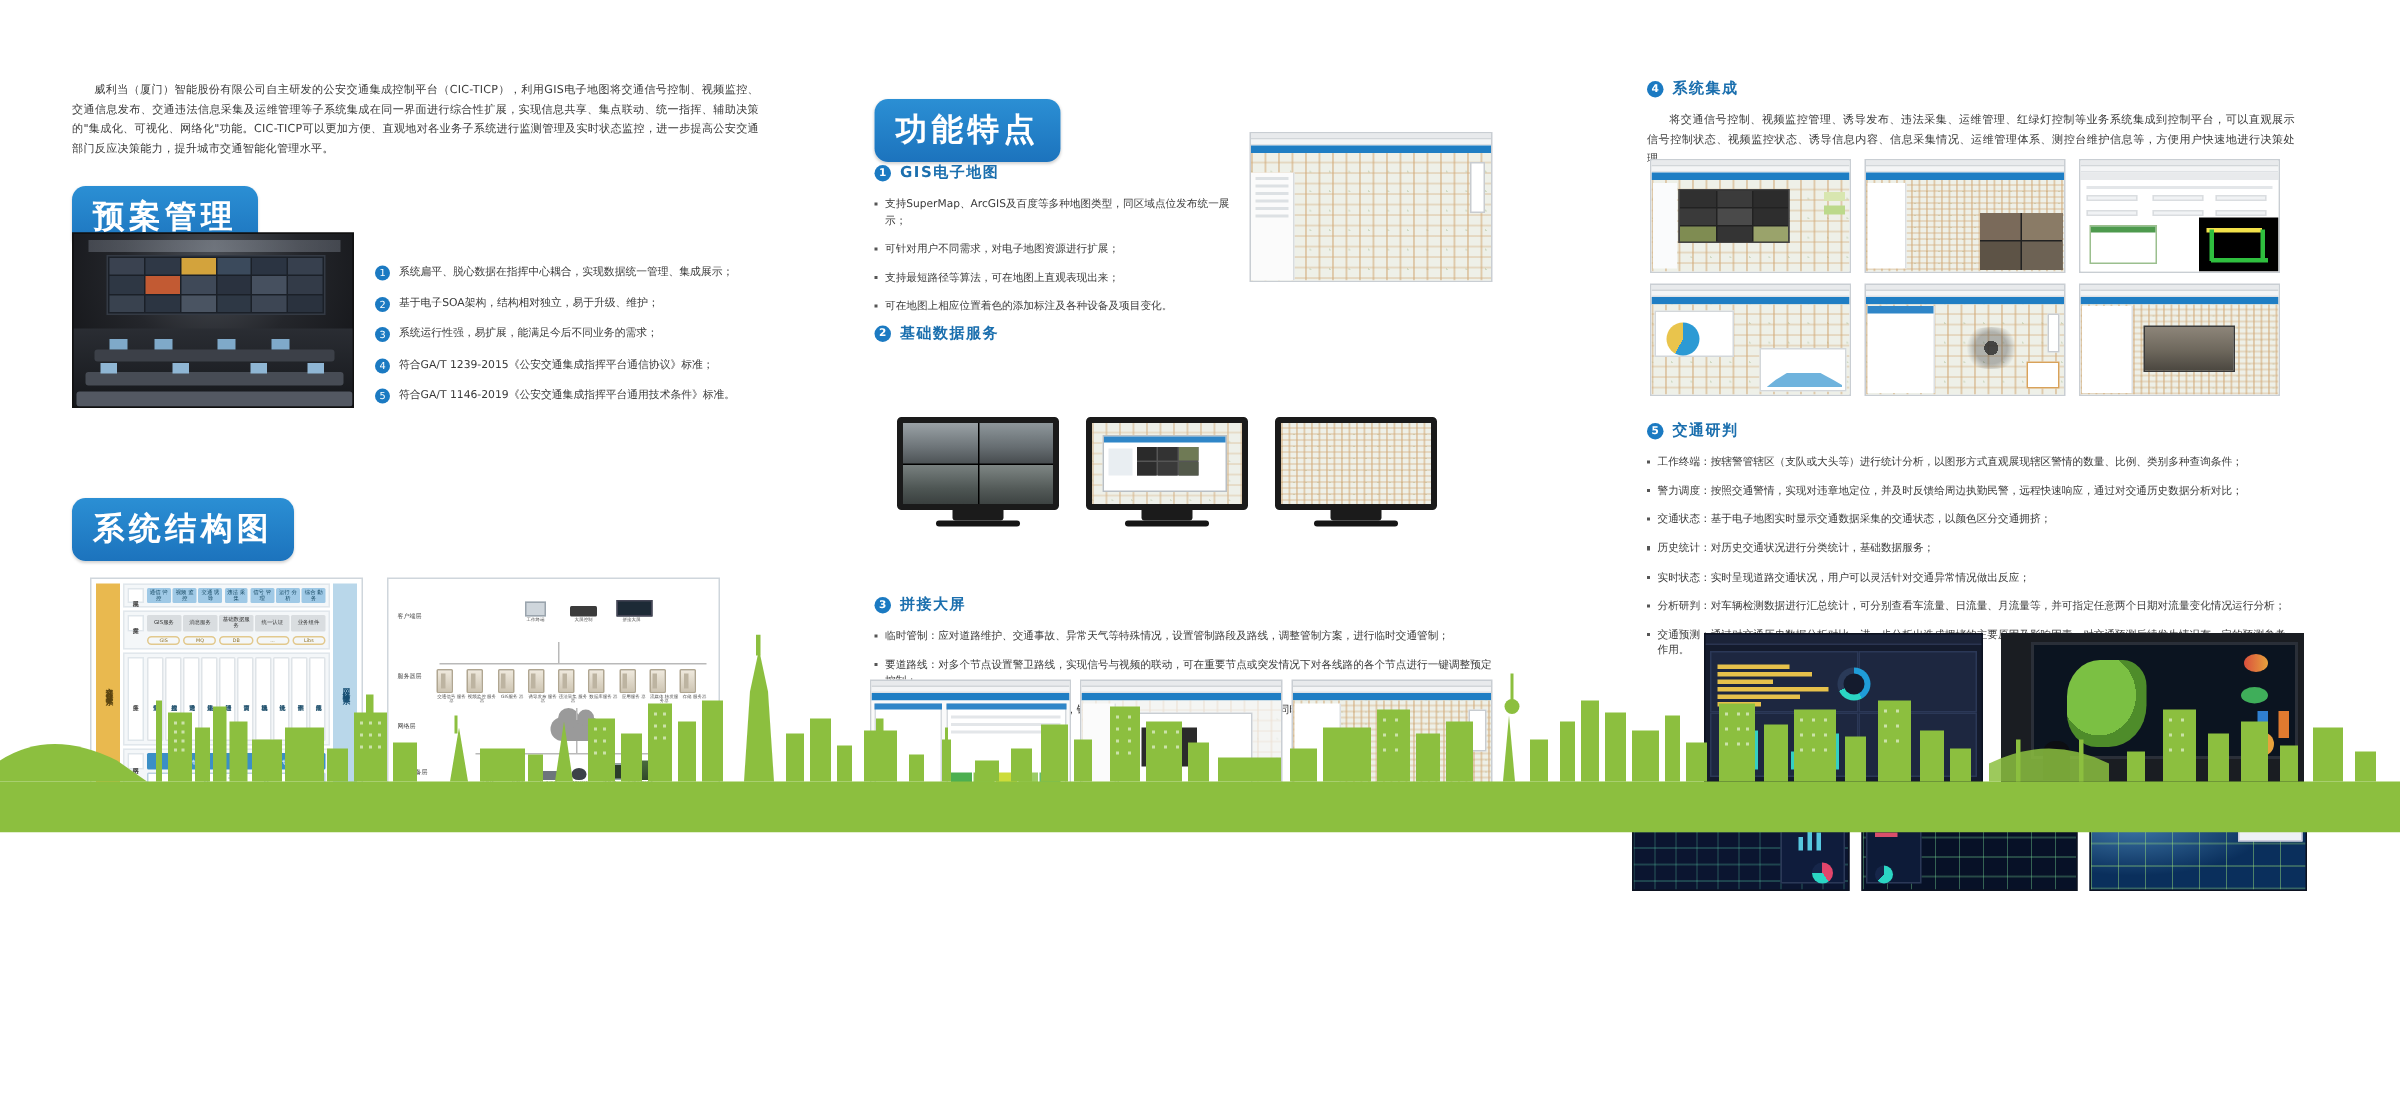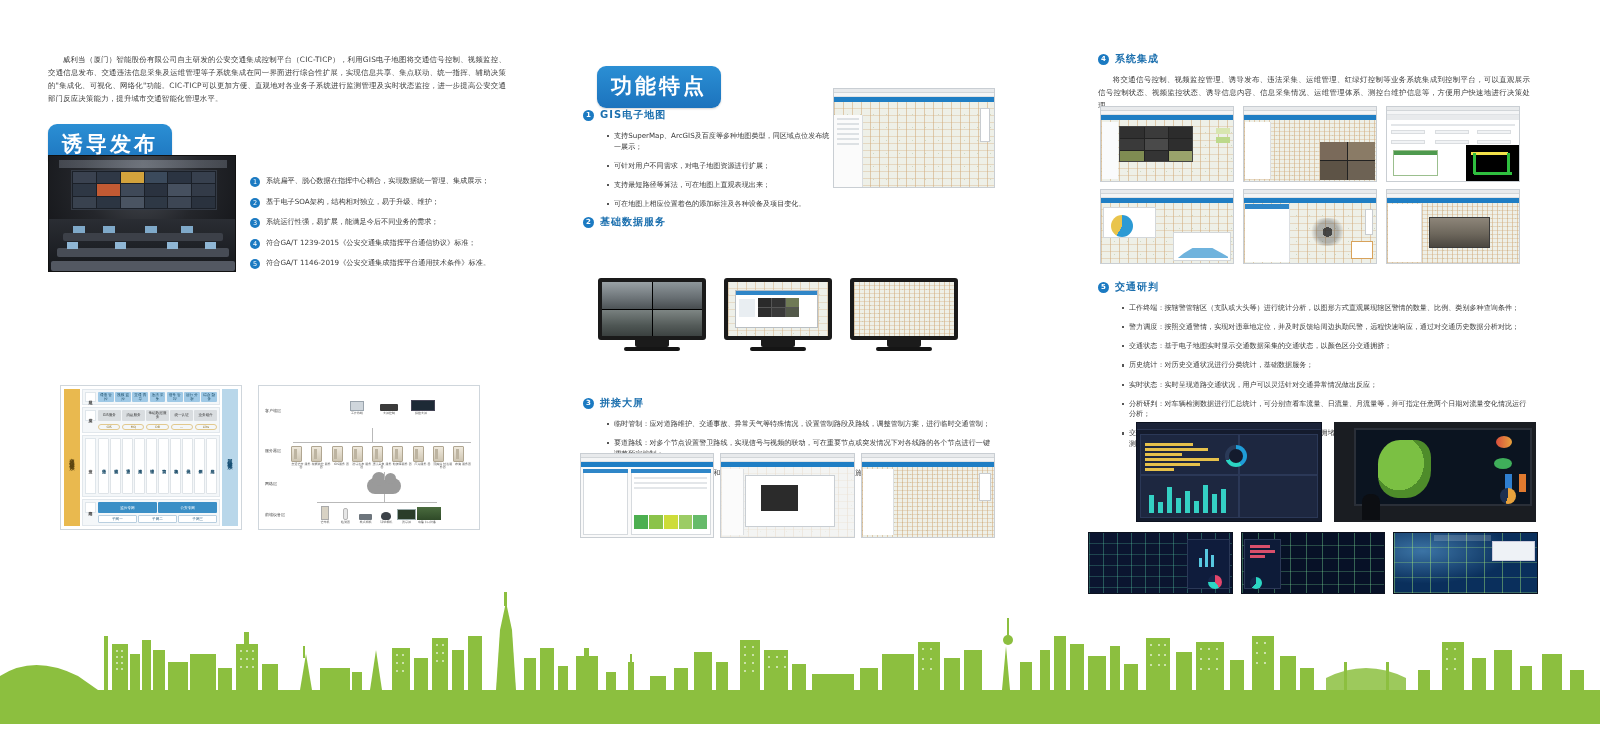"威利当（厦门）智能股份有限公司自主研发的公安交通集成控制平台（CIC-TICP）" #page { height: 724px -> 555px }
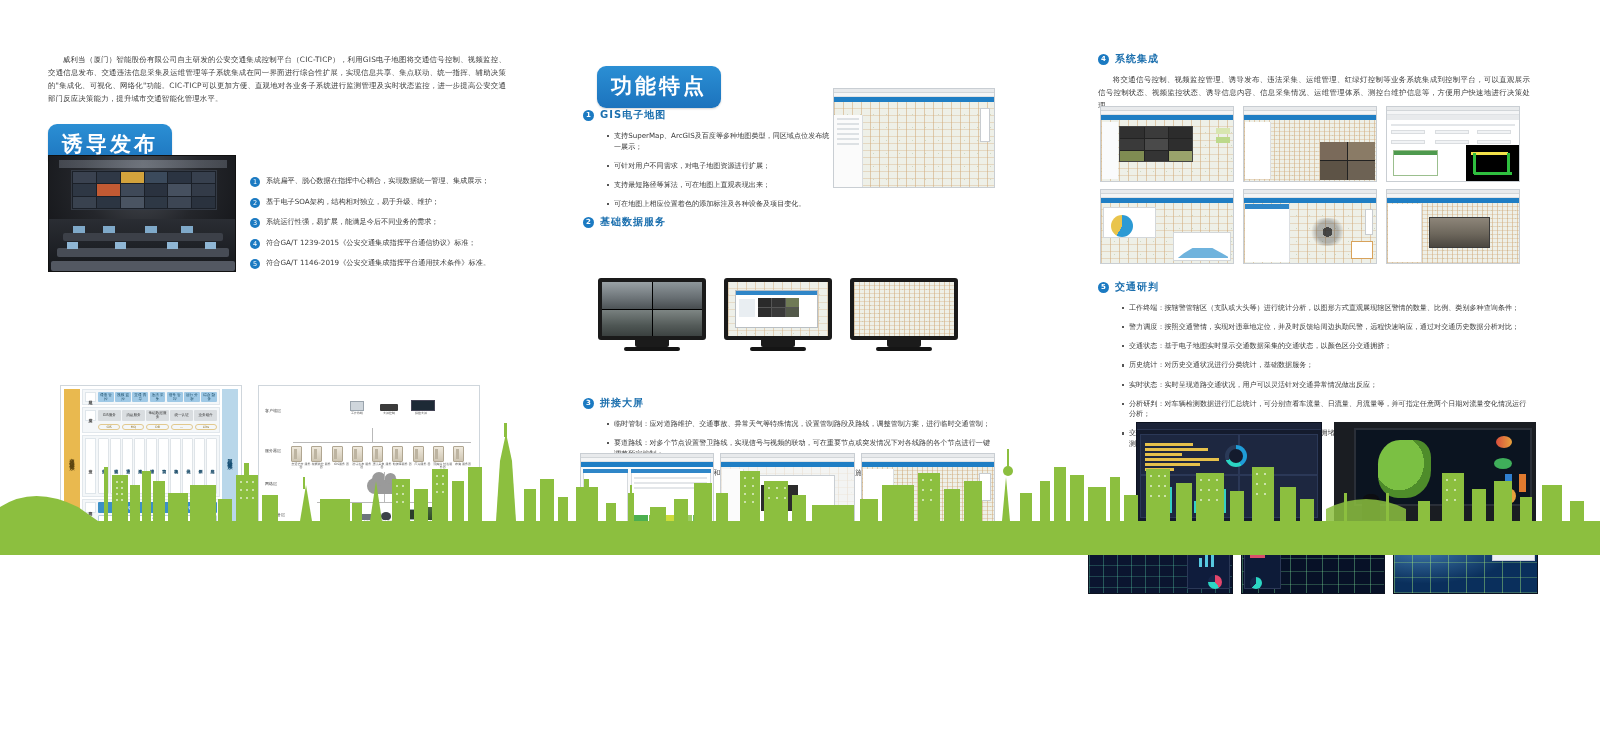"功能特点" #pill-features { left: 597px -> 583px }
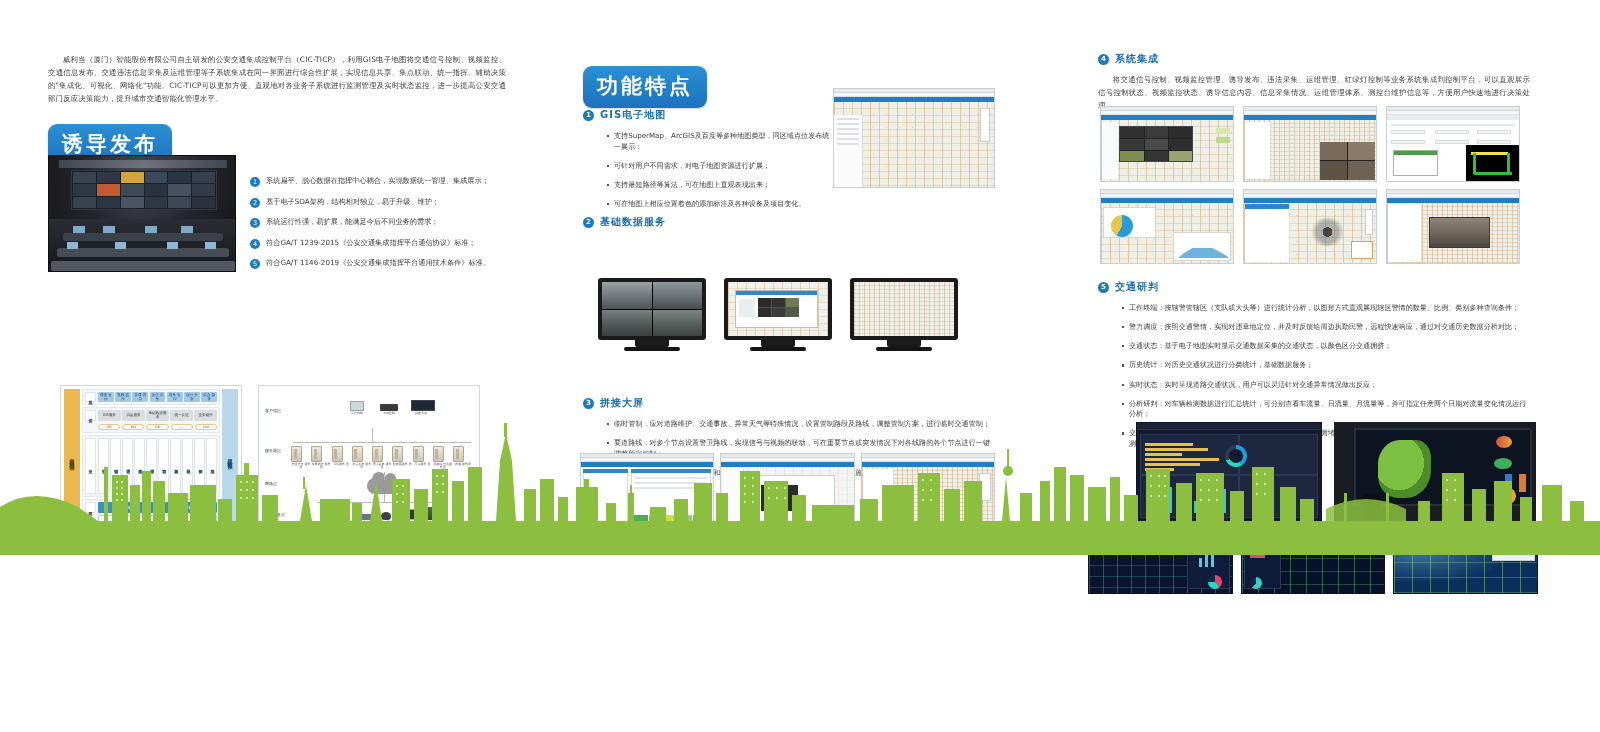"诱导发布" span.pill { text: 诱导发布 -> 预案管理 }
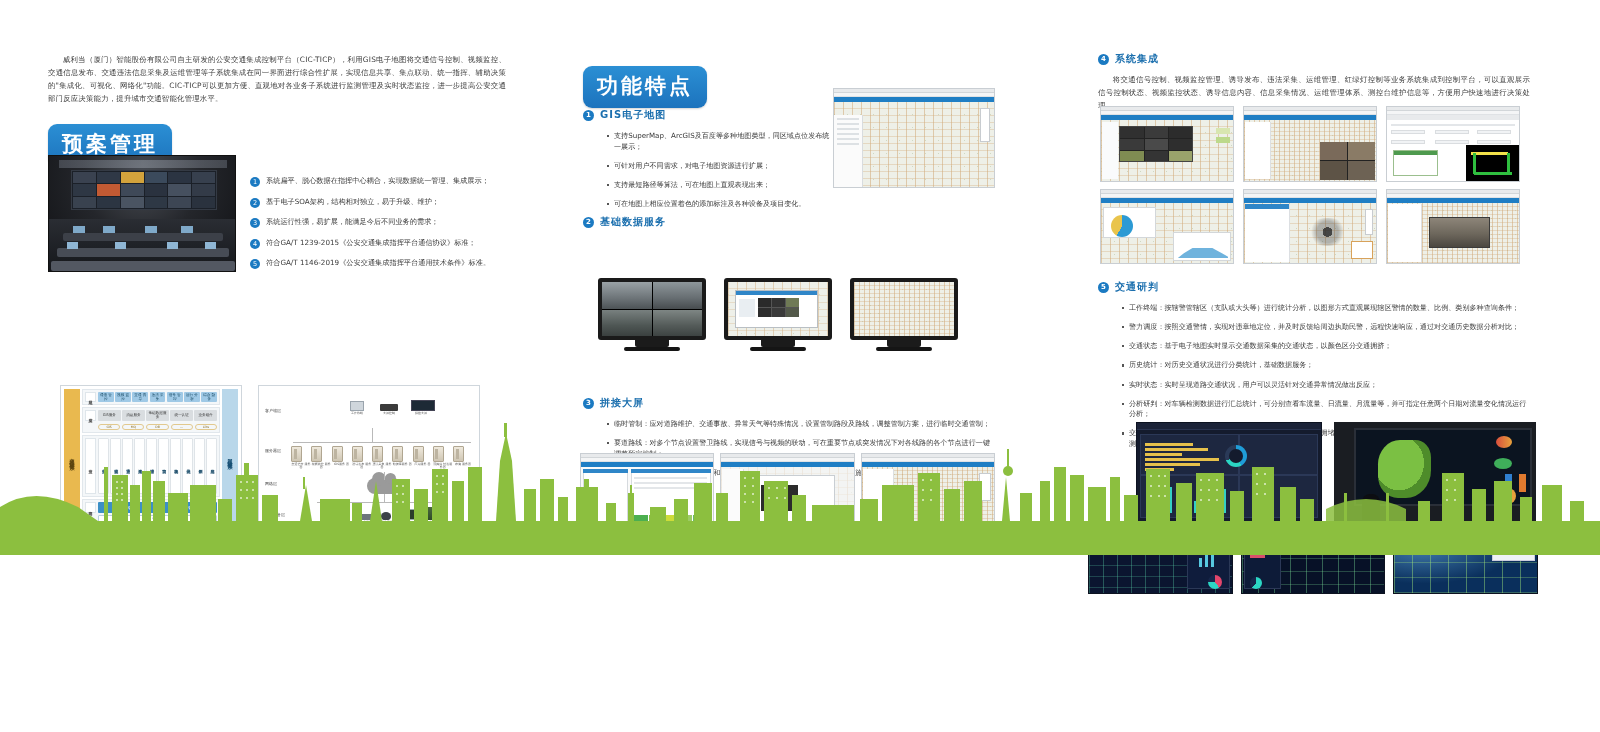"支持SuperMap、ArcGIS及百度等多种地图类型，同区域点位发布统一展示；" .dot-list { margin-left: 24px -> none }
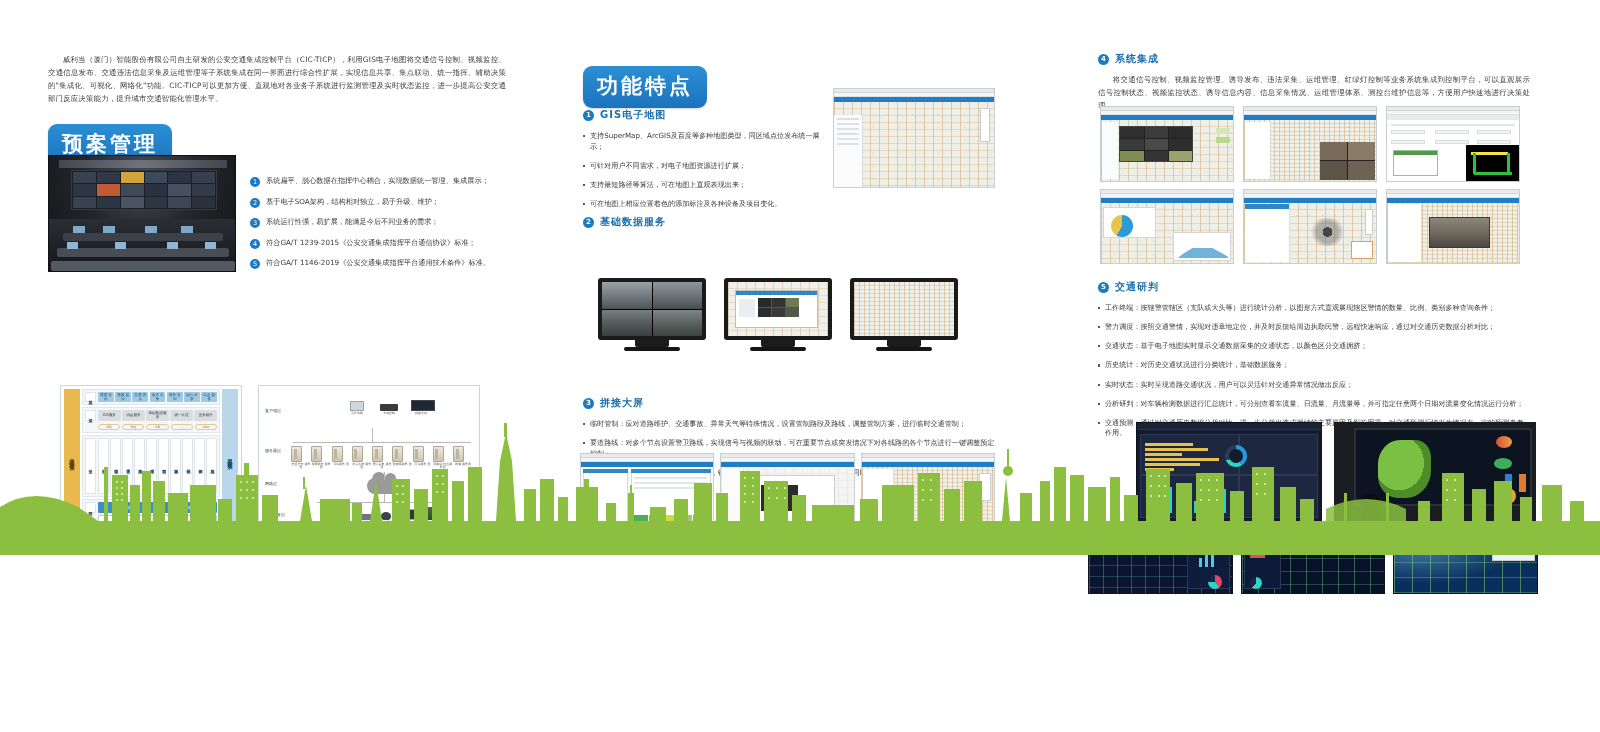"系统结构图" div.abs { html: none -> <div> <span>系统结构图</span> </div> }
